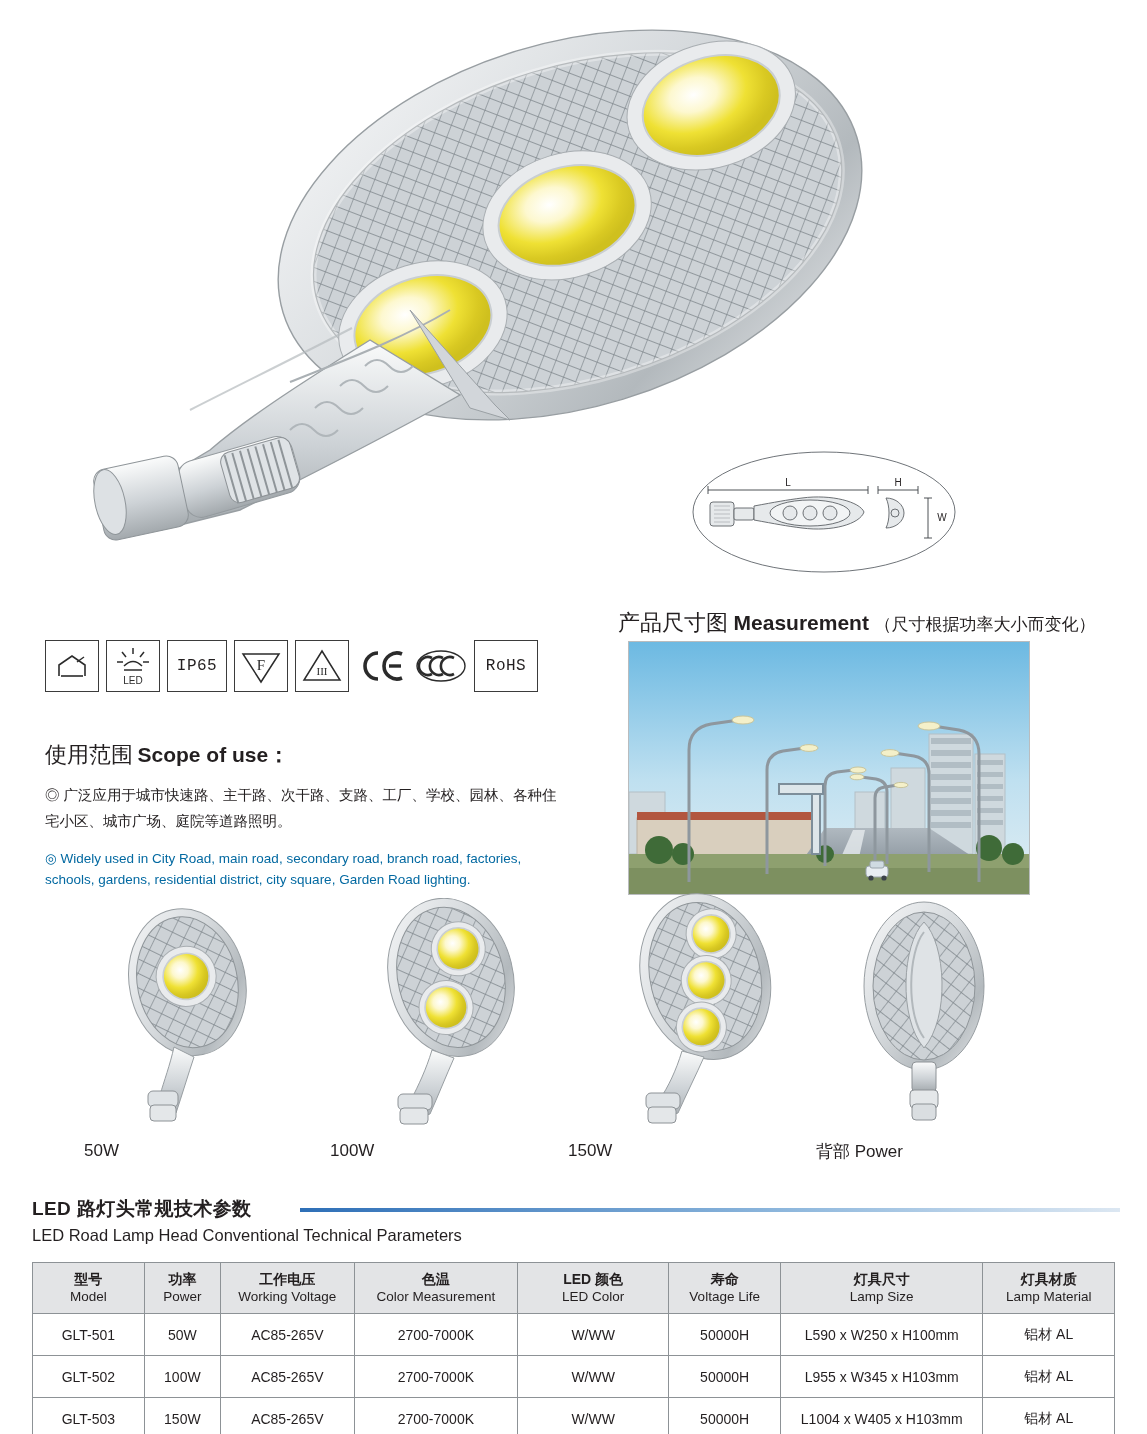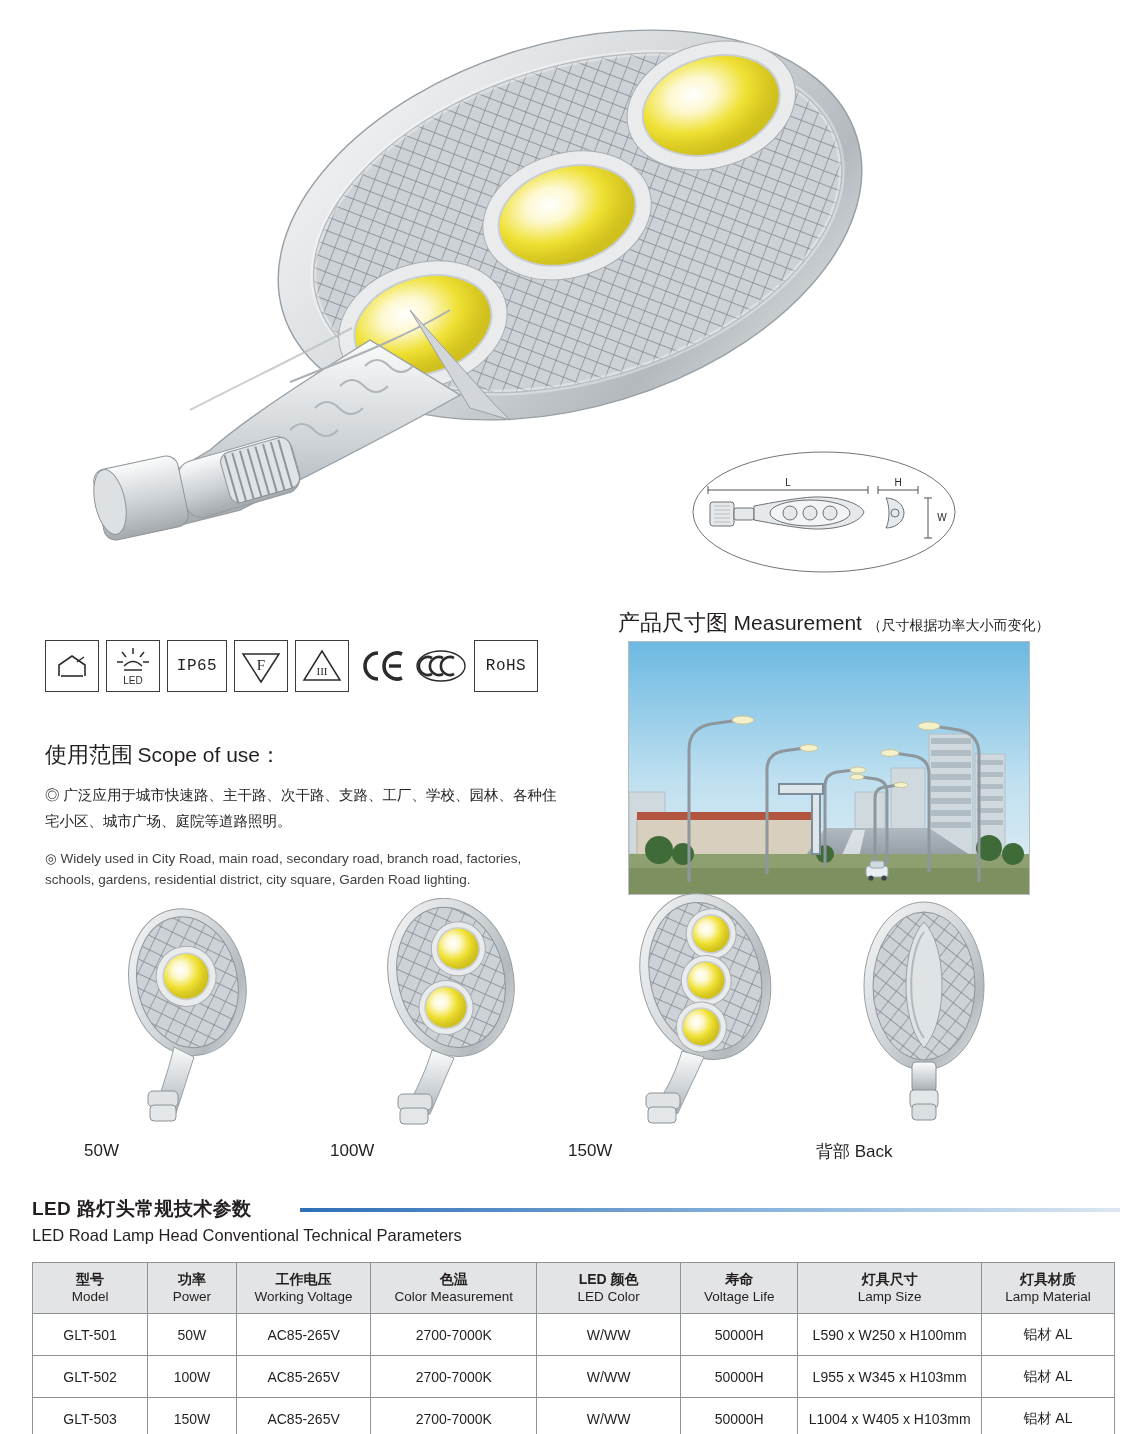"Measurement" .h-en { font-weight: 400 -> 700 }
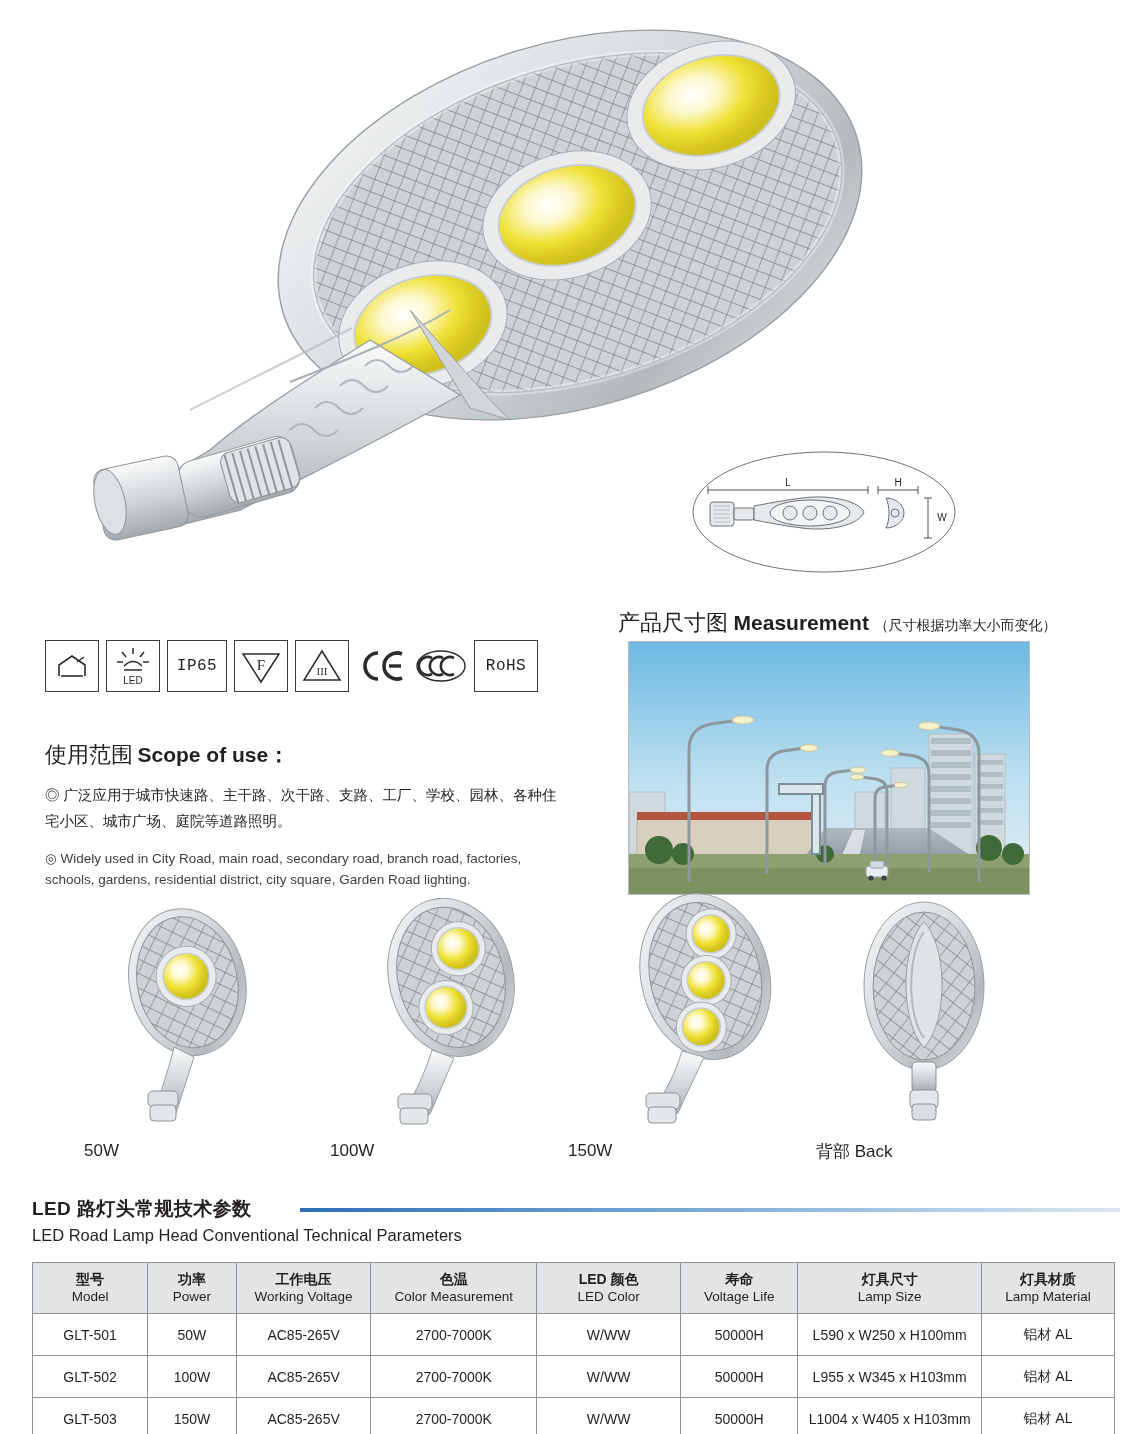"（尺寸根据功率大小而变化）" #measure-head .small { font-size: 14px -> 17px }
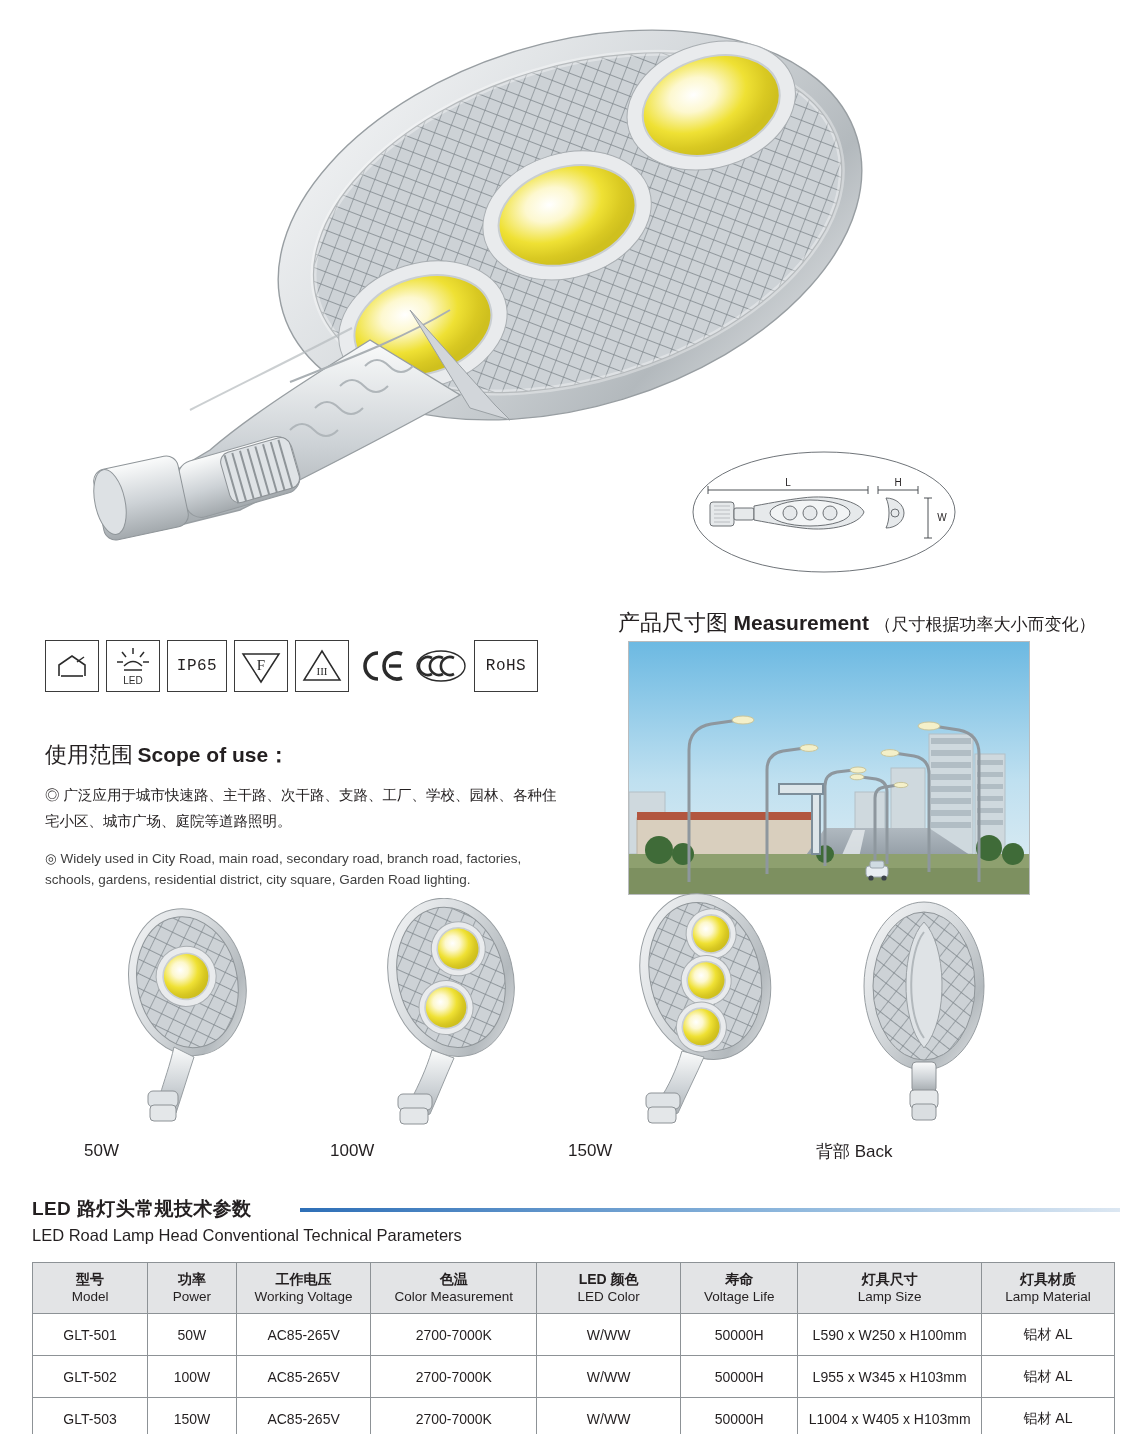"◎ Widely used in City" .body-en { color: #404040 -> #0369a1 }
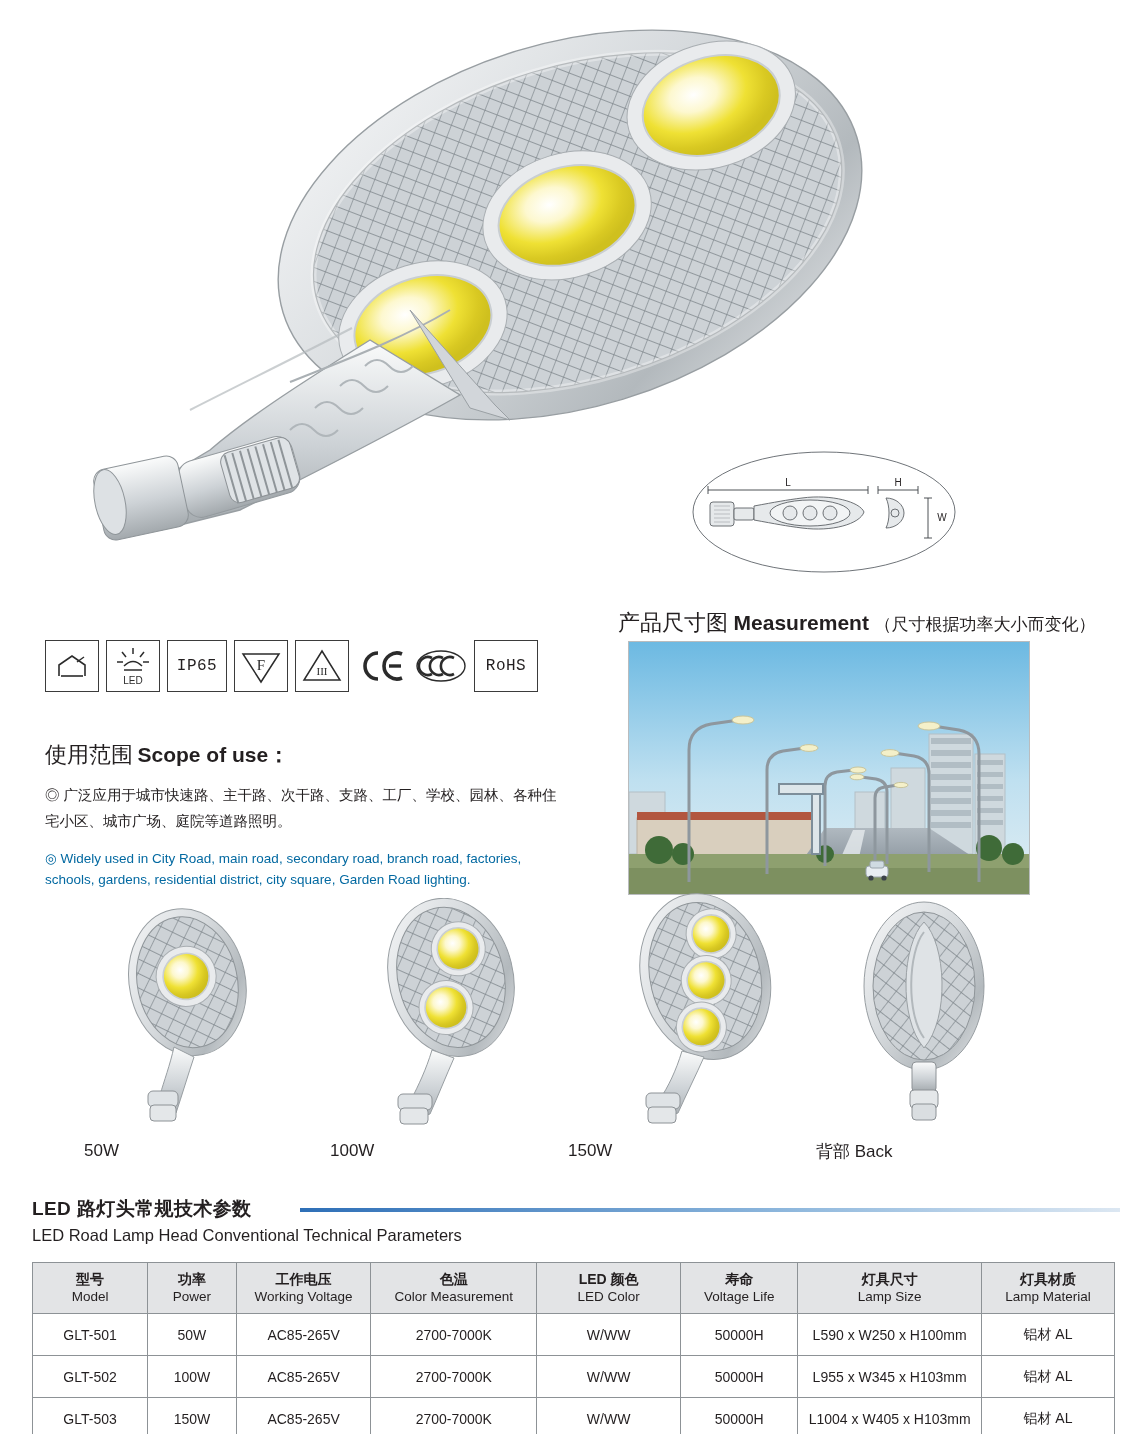"背部 Back" div.vlabel { text: Back -> Power }
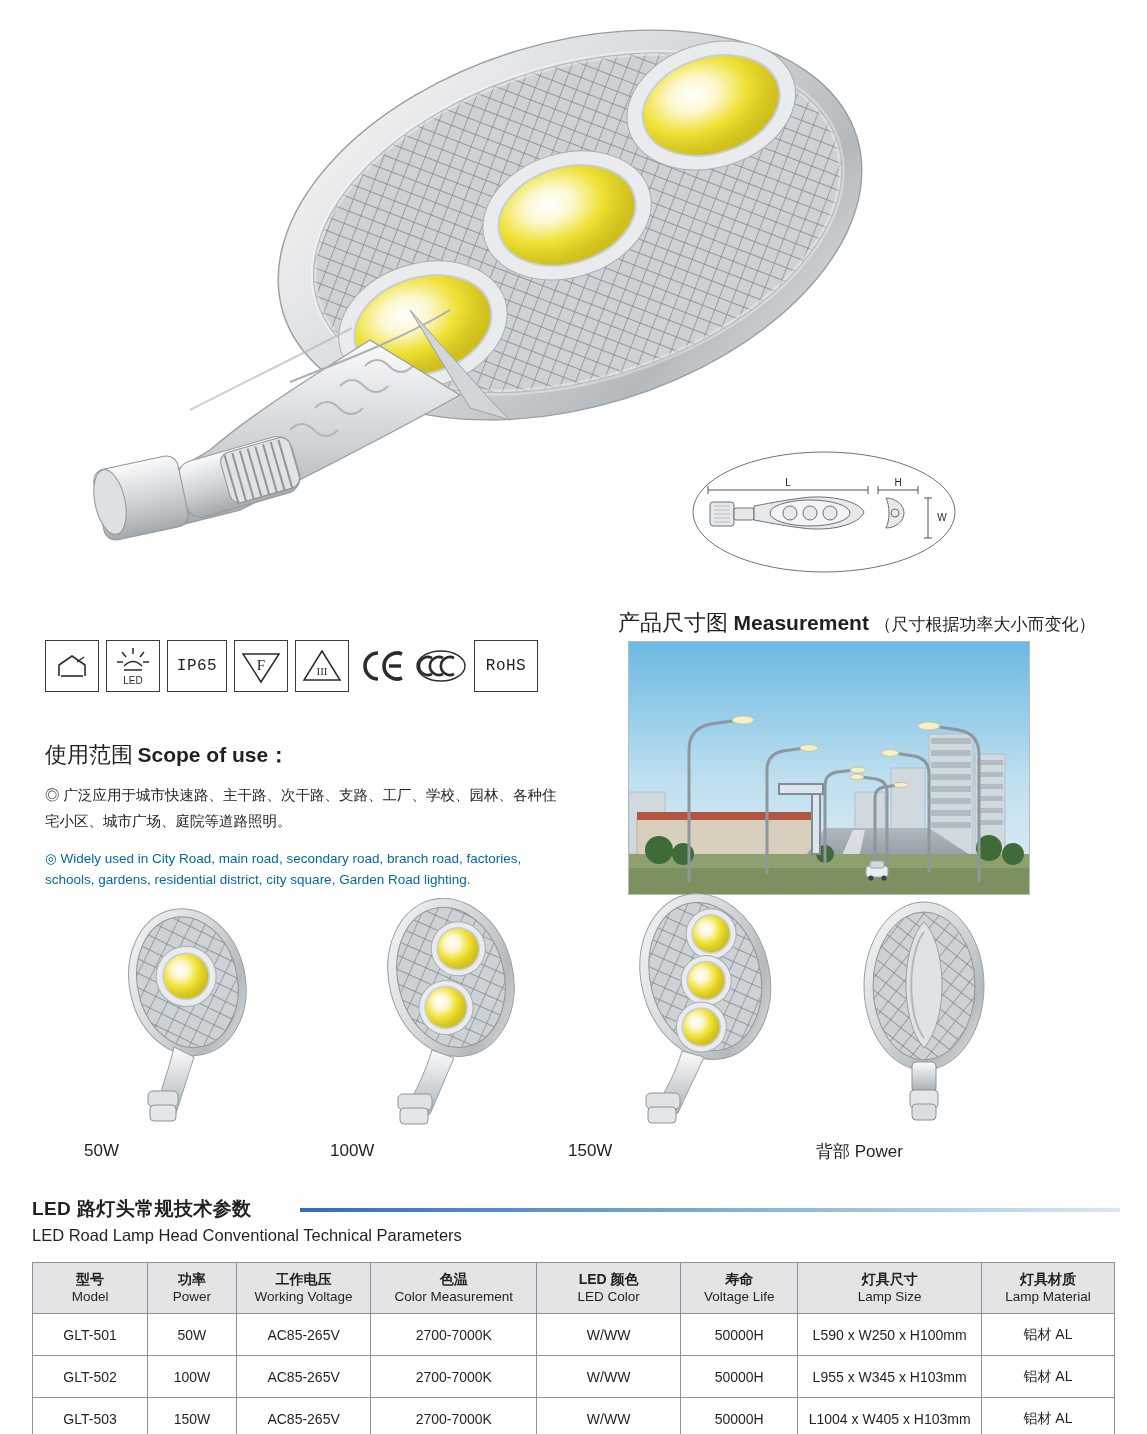"型号" thead th { padding: 2px 12px -> 2px 2px }
